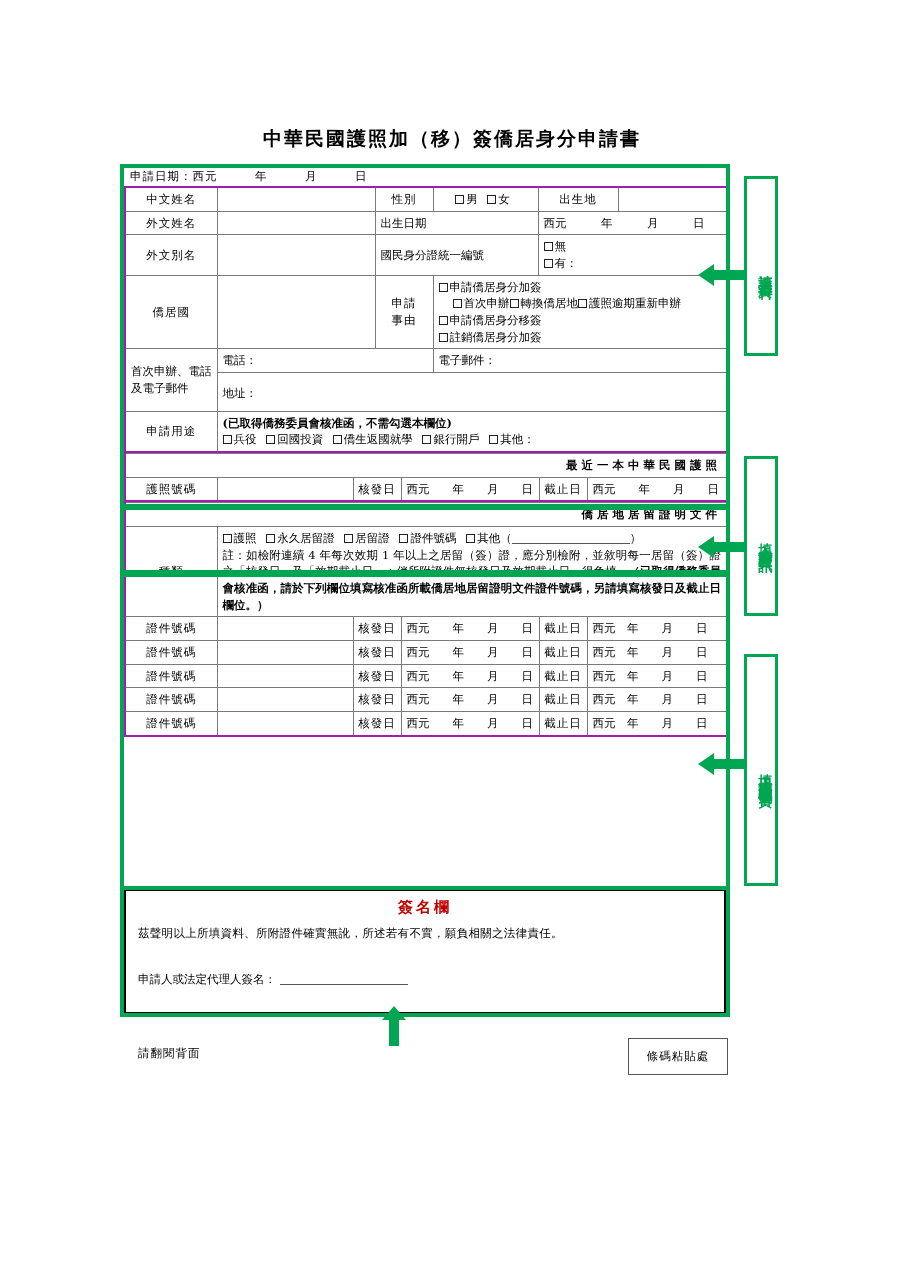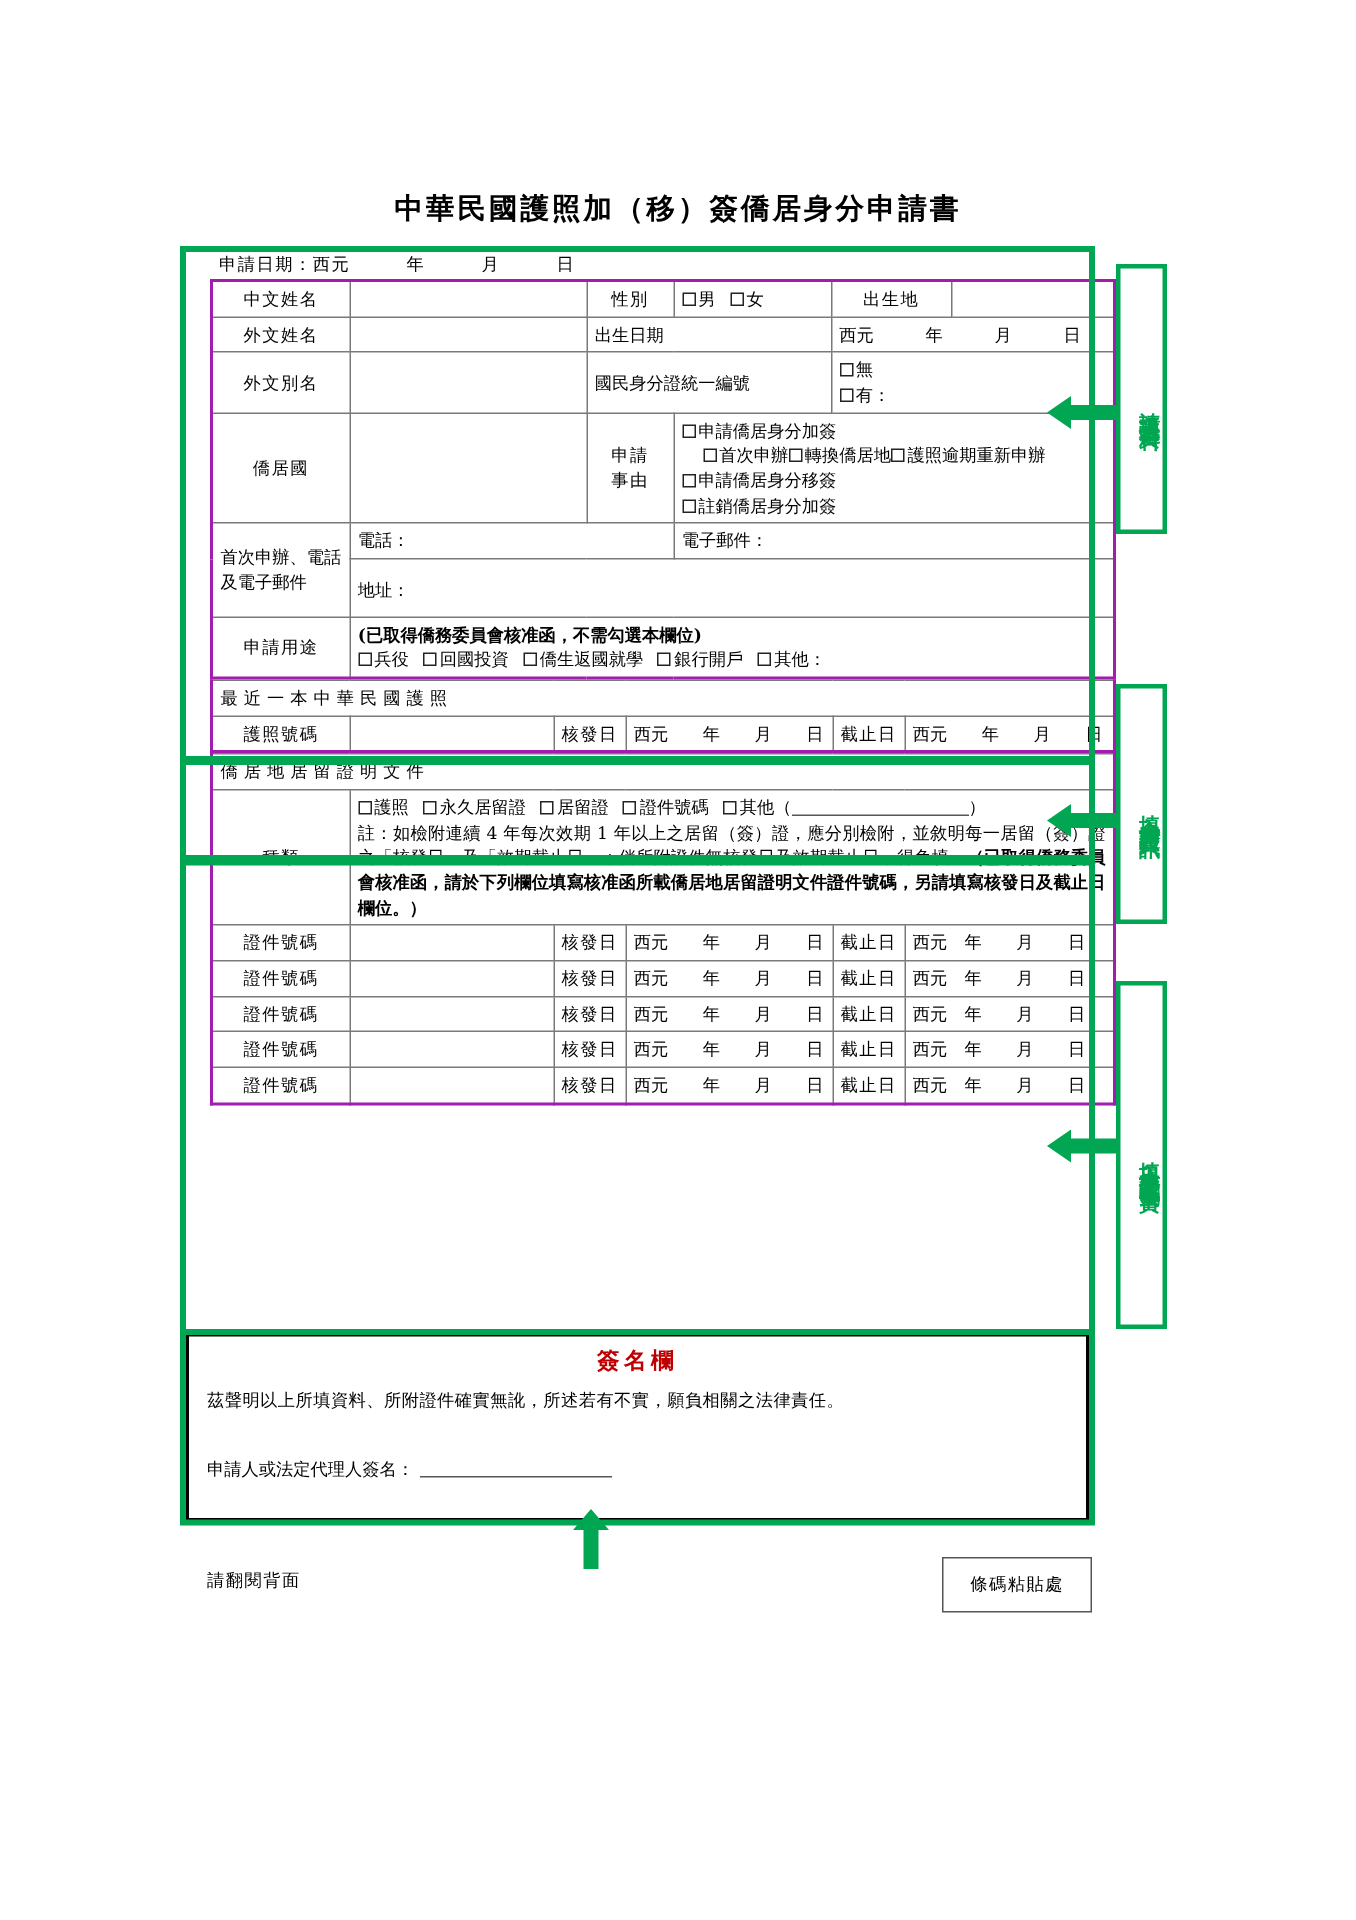"申請日期：西元 年 月 日" #form-wrap { left: 140px -> 124px }
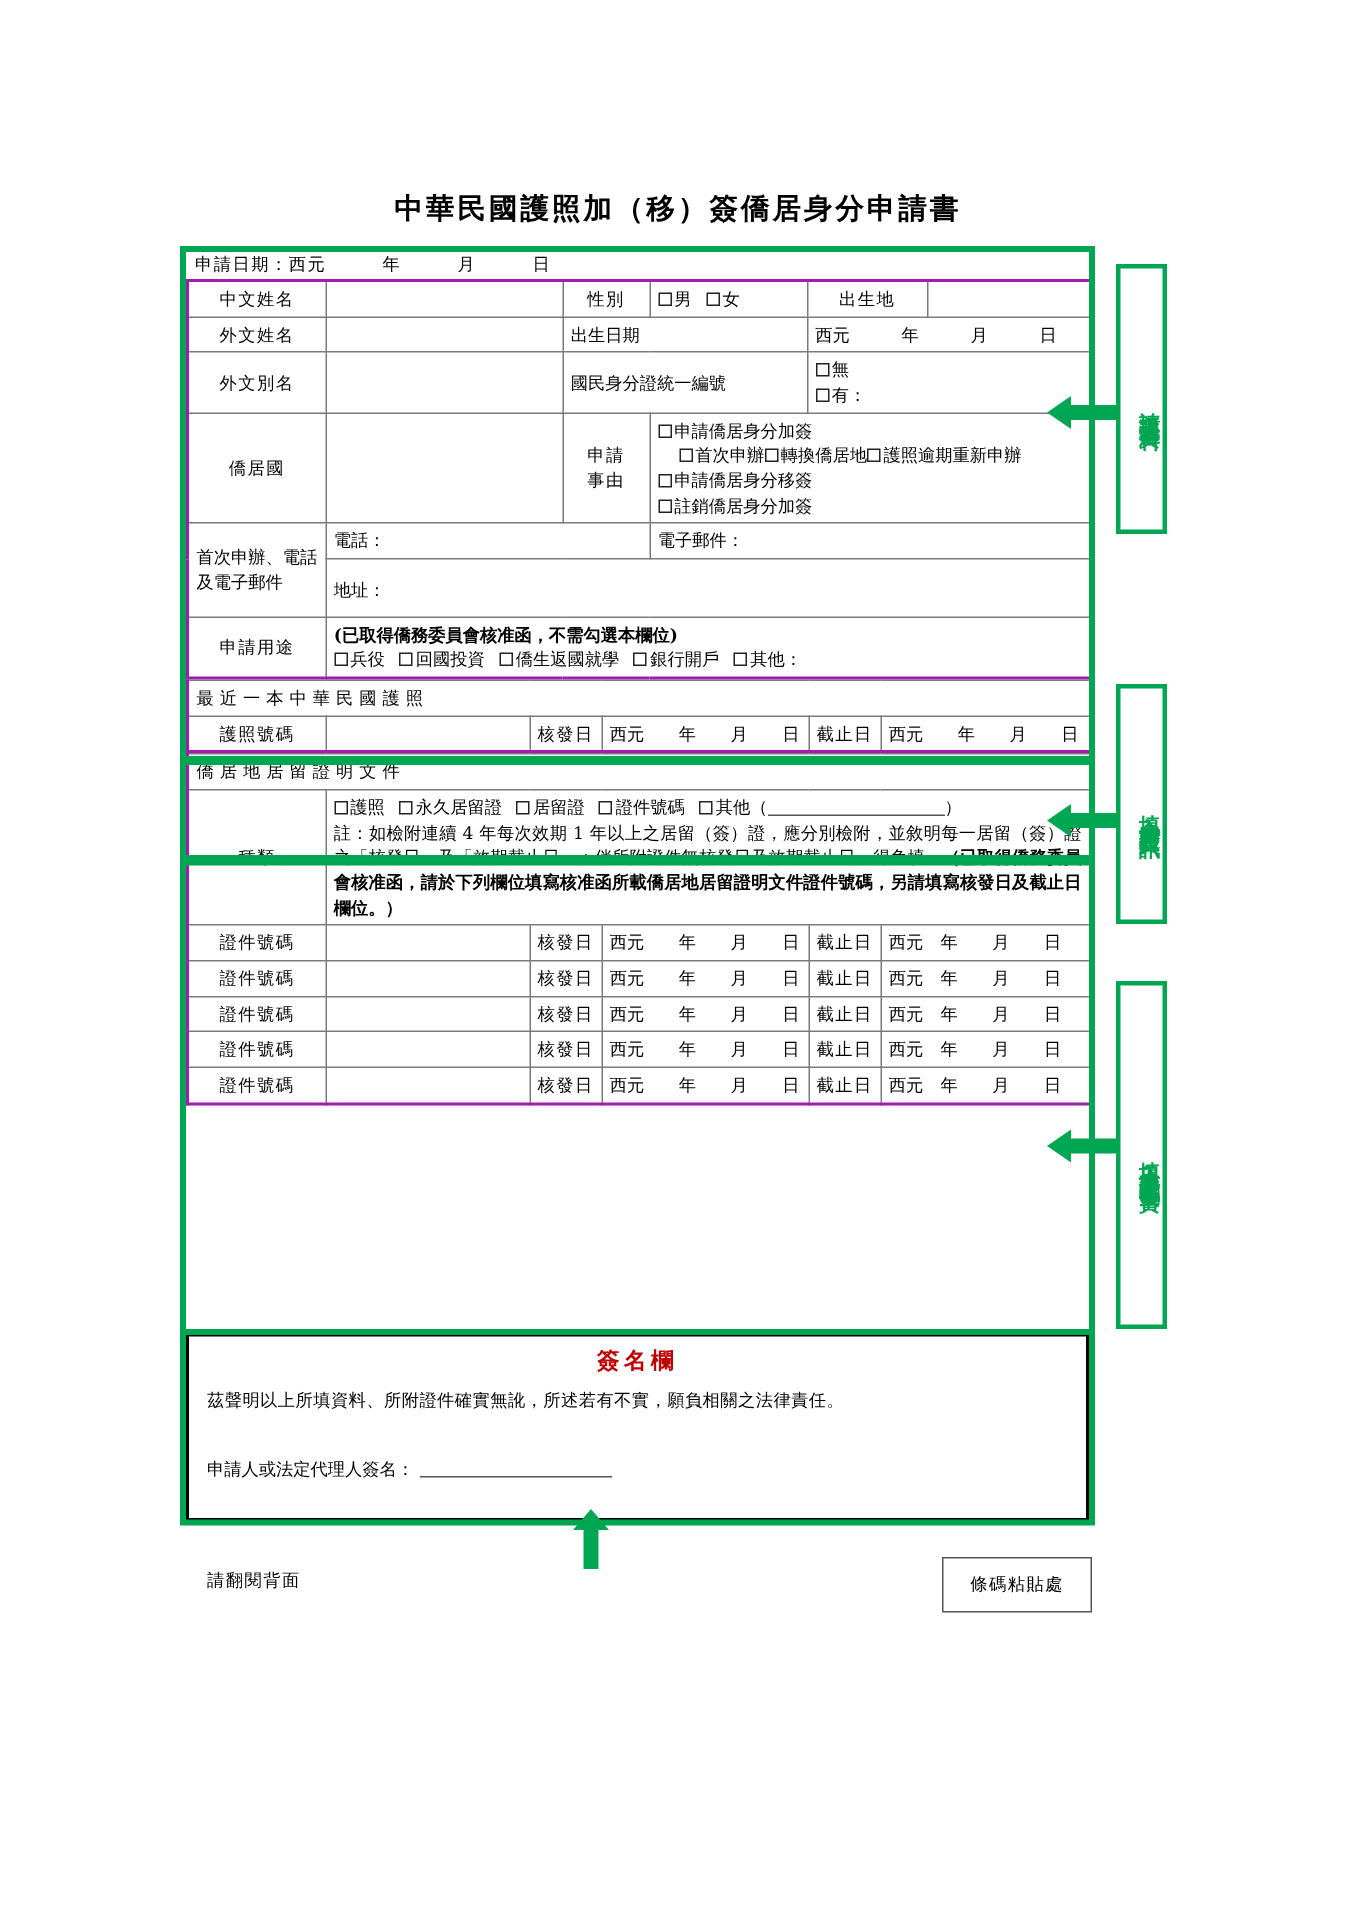"男 女" .ctr { text-align: none -> center }
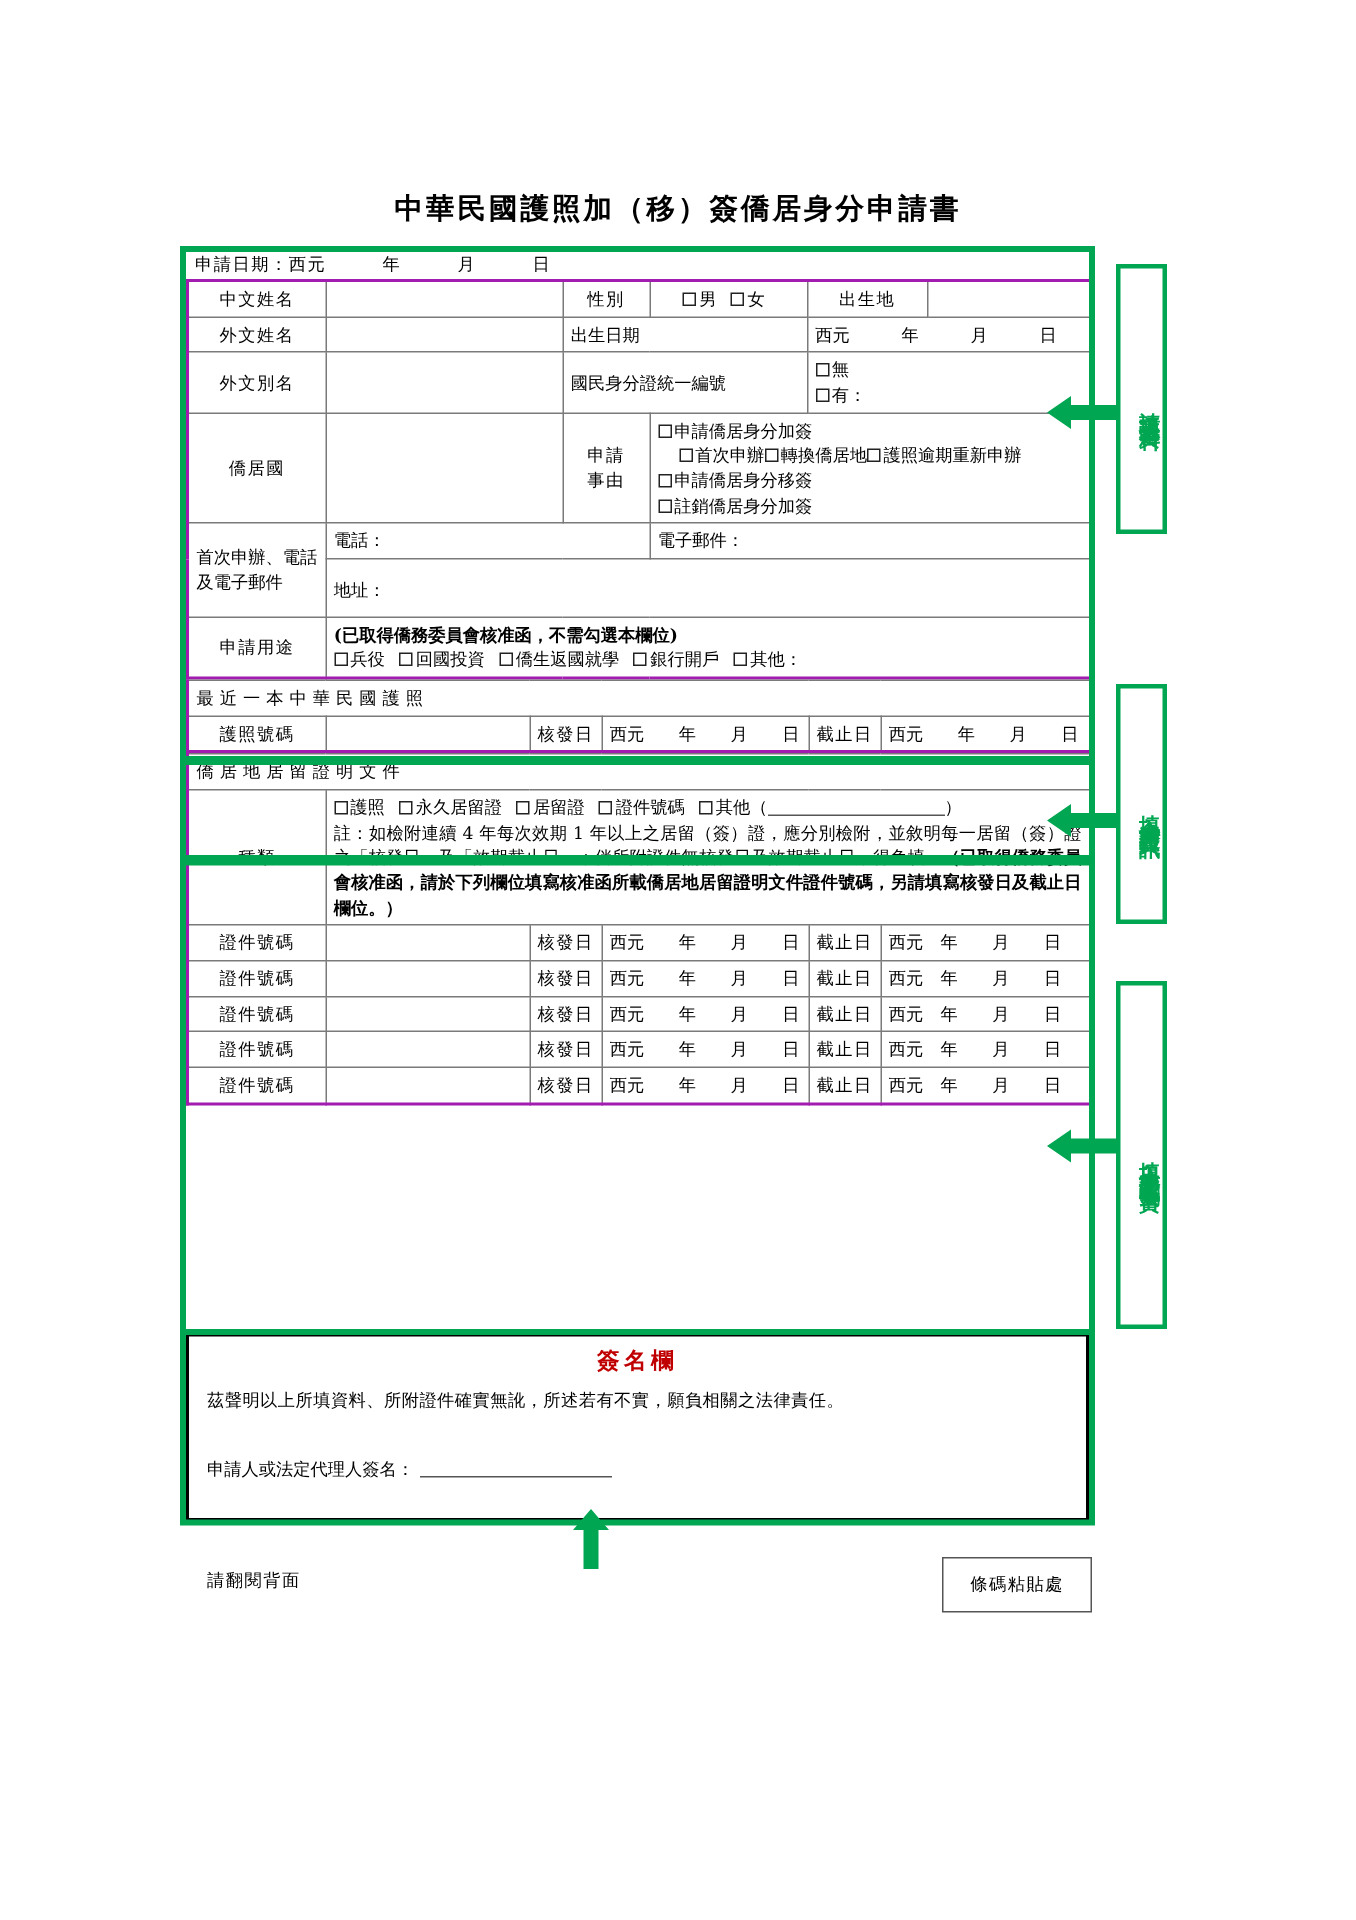"最近一本中華民國護照" td.banner { font-weight: normal -> bold; text-align: left -> right }
